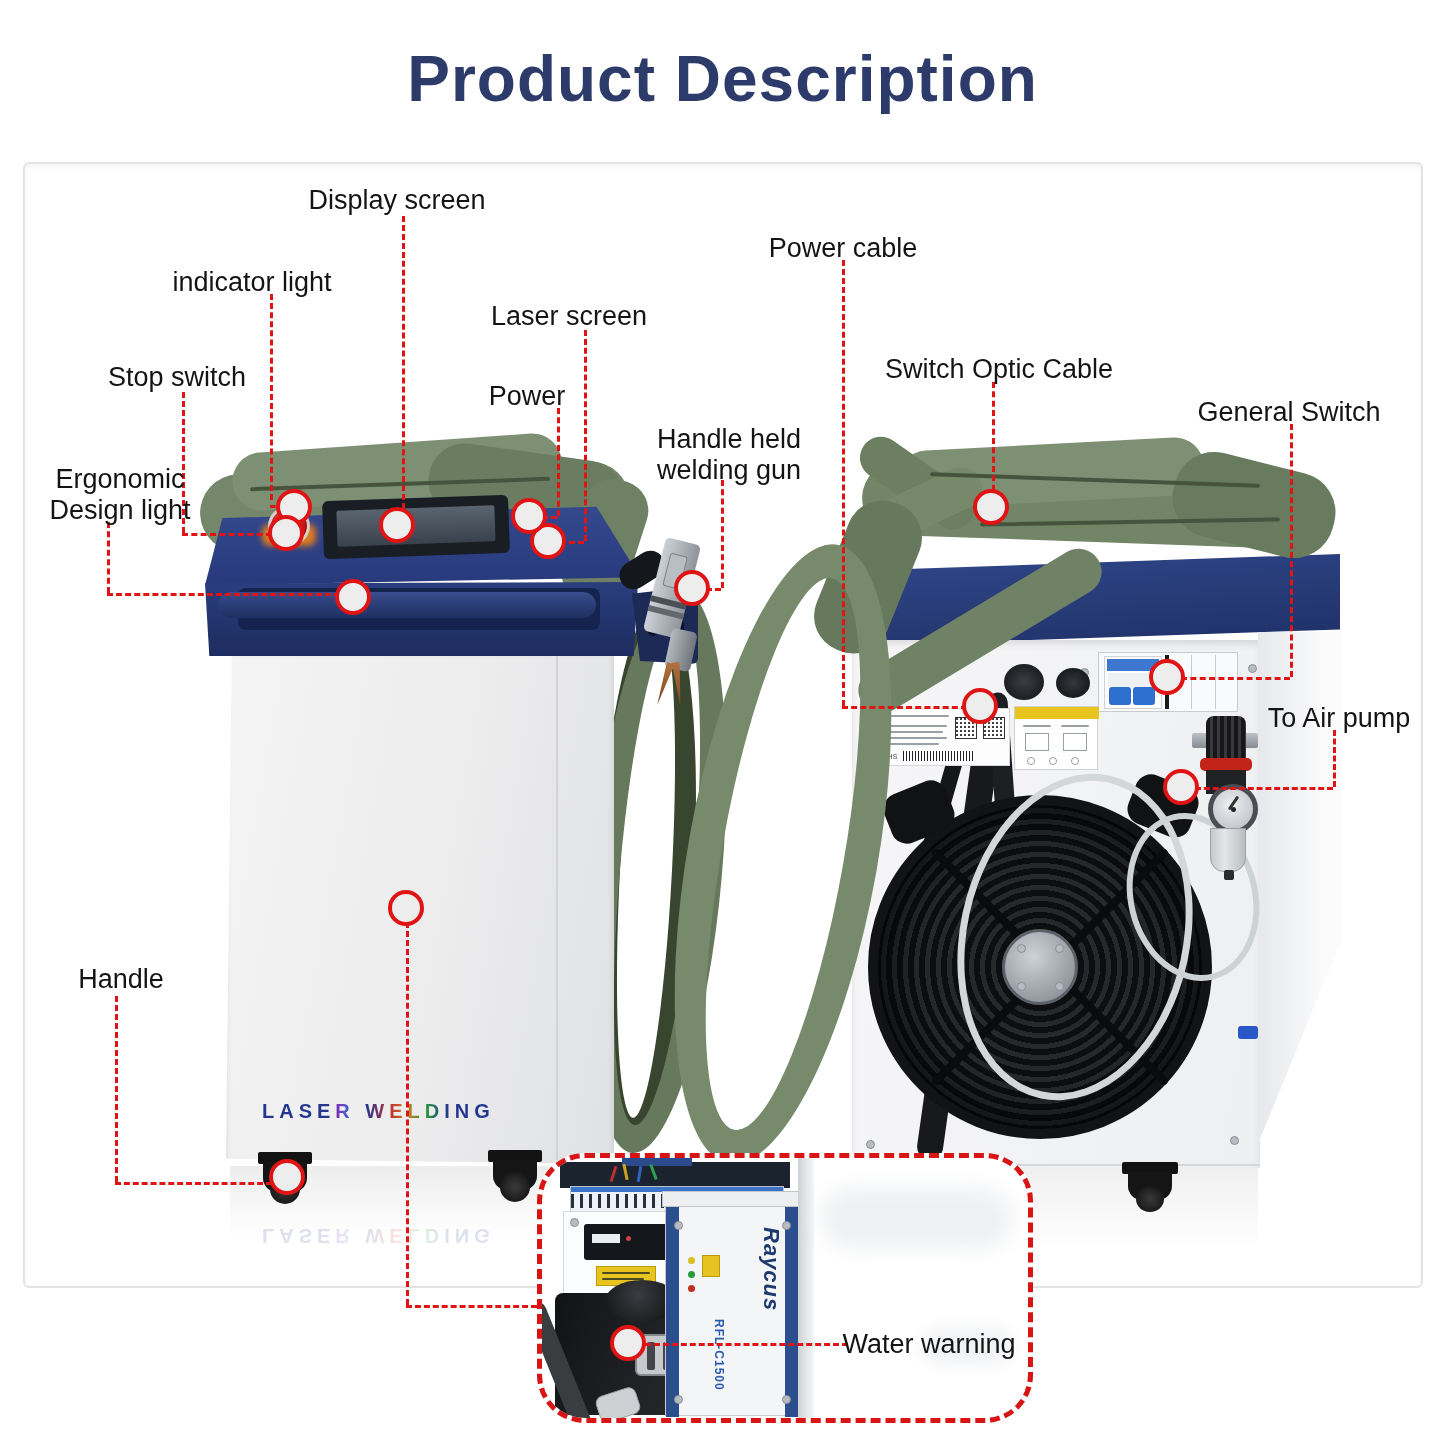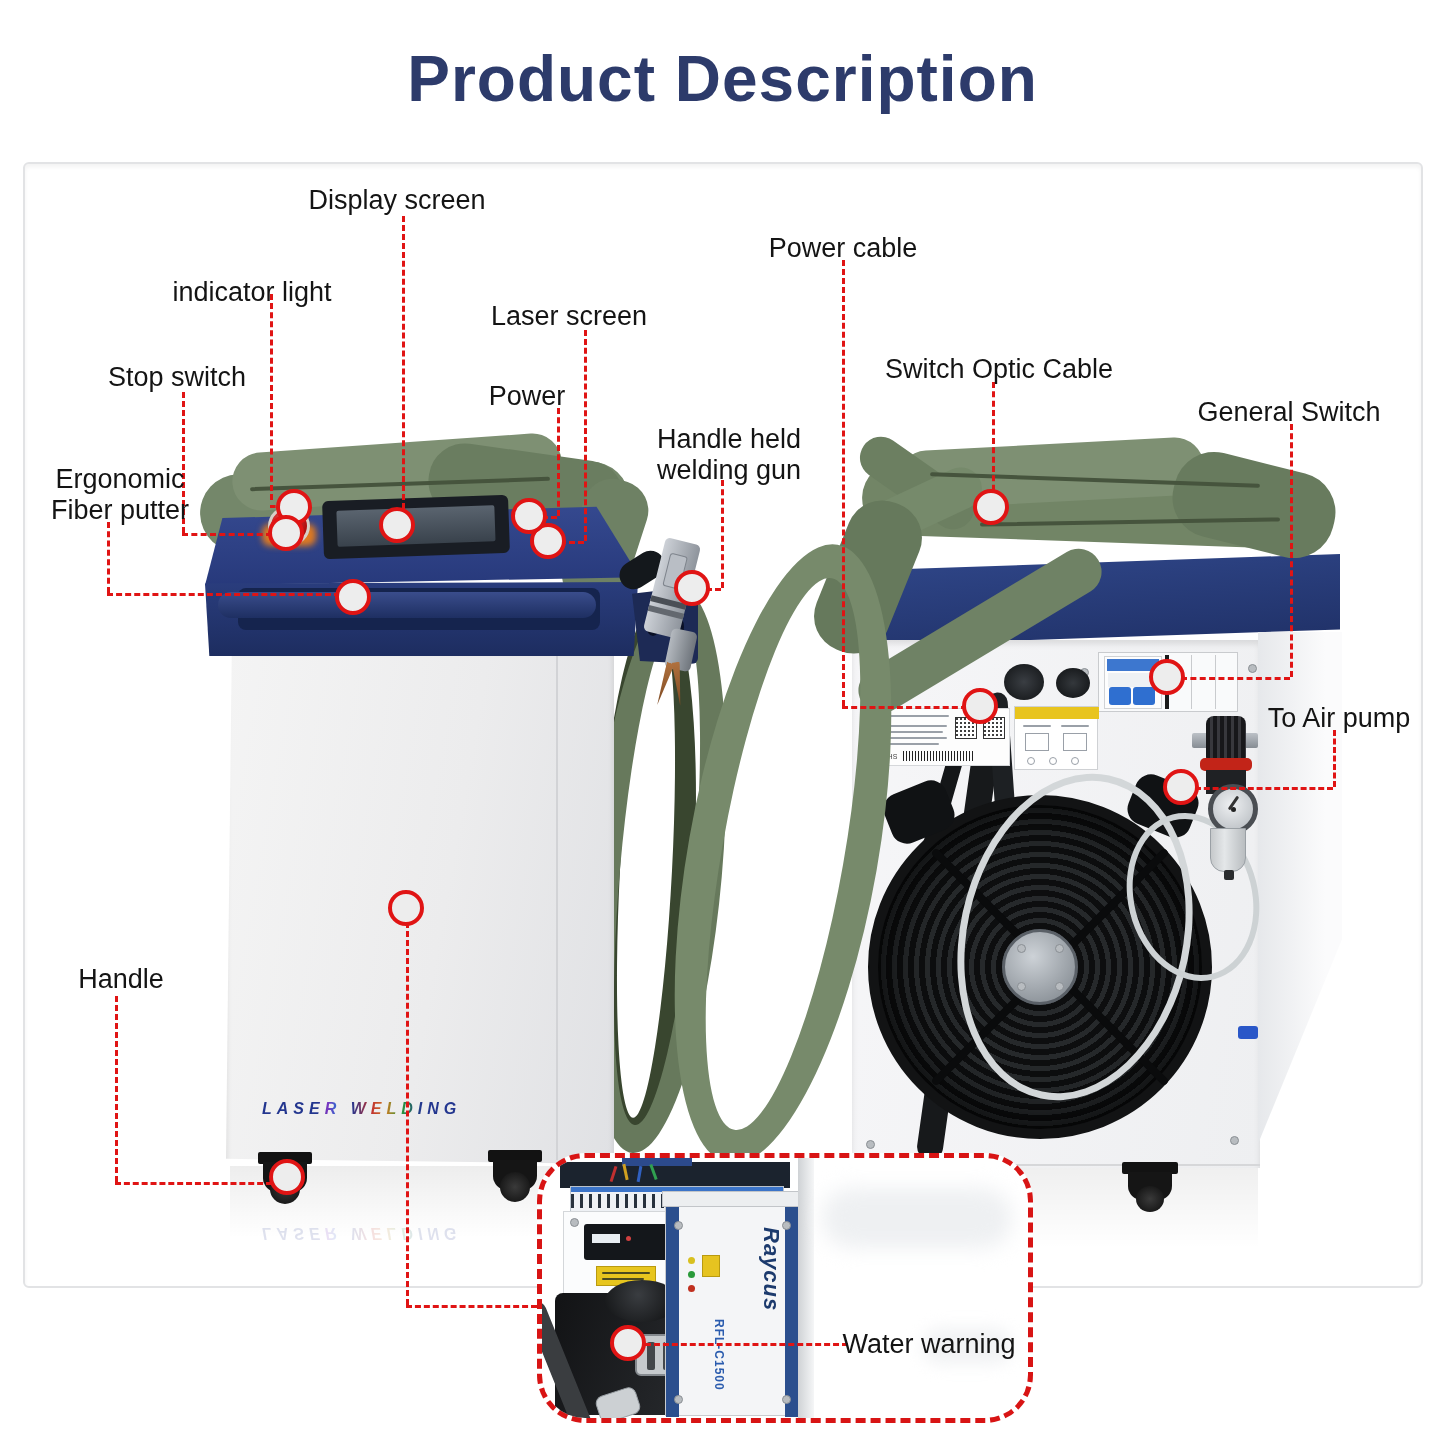"indicator light" div.lbl { top: 277px -> 267px }
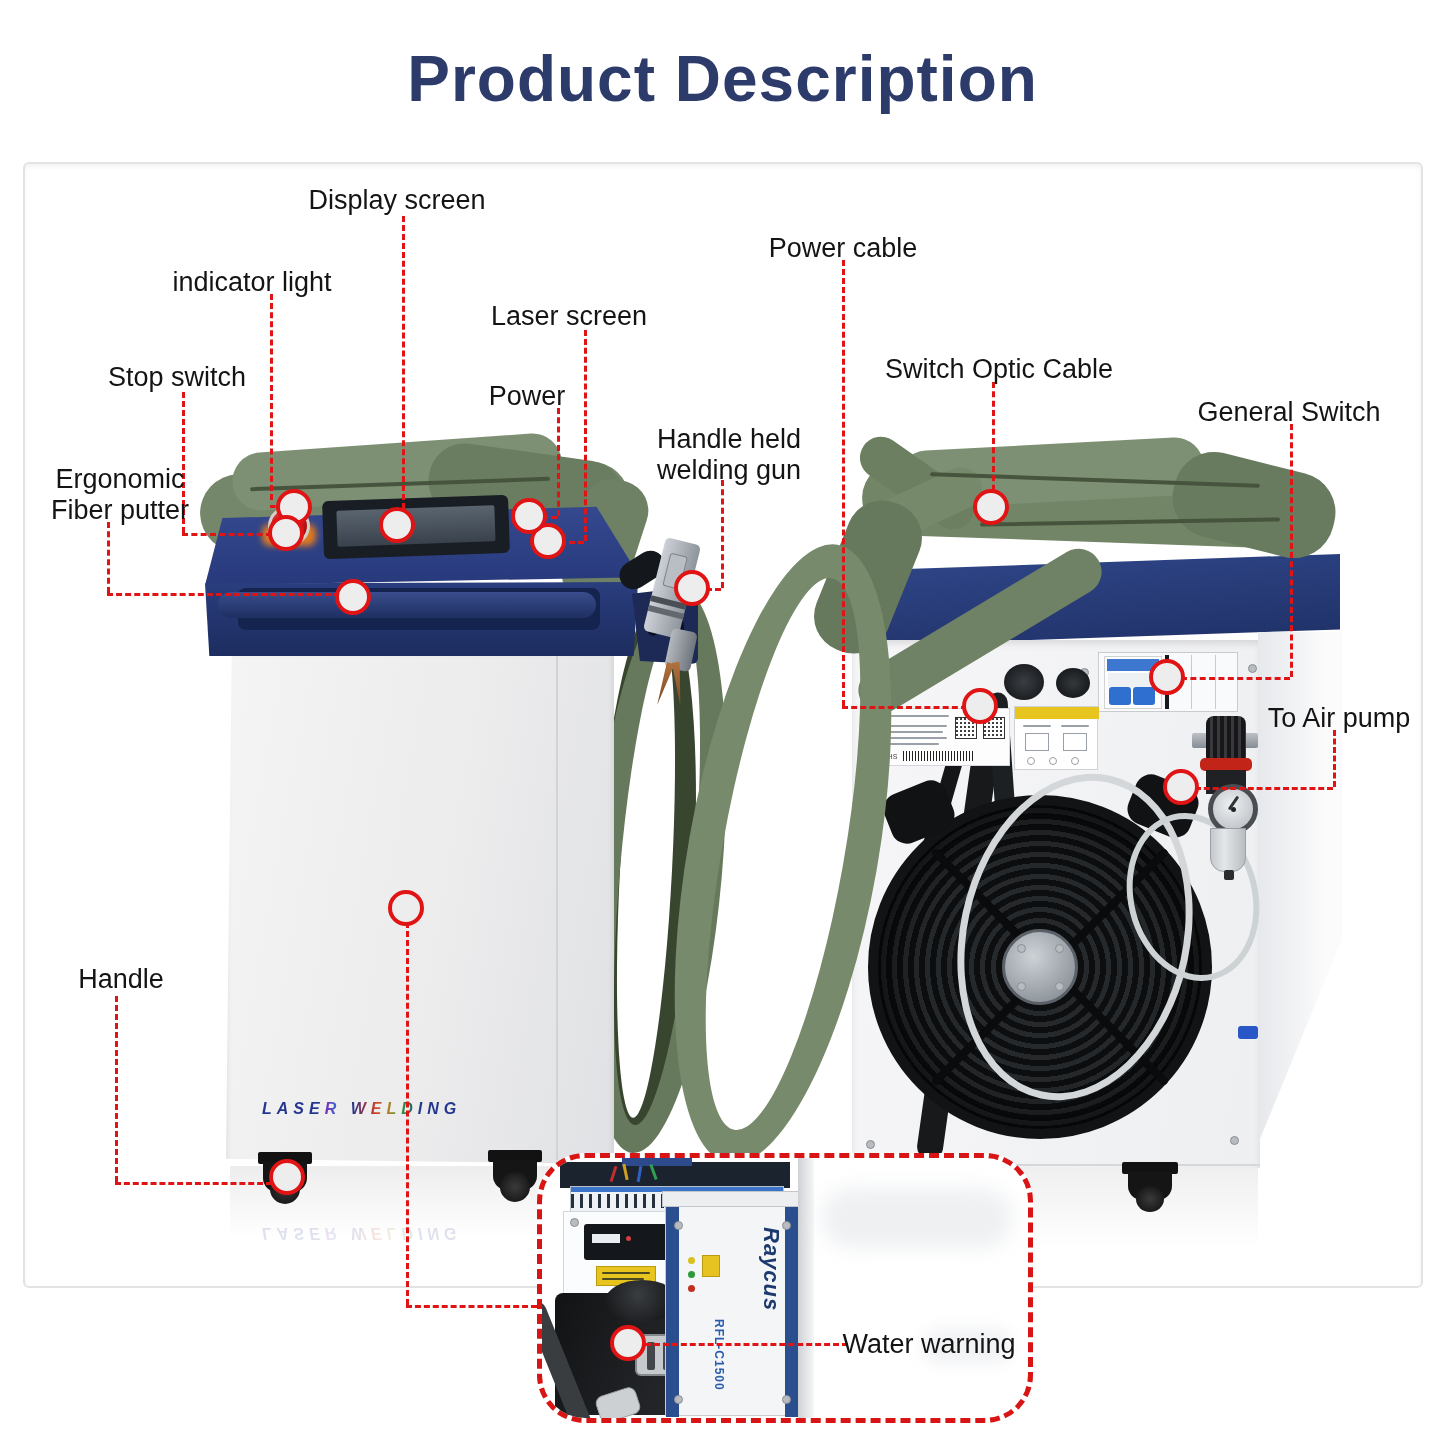"Ergonomic Fiber putter" div.lbl { text: Fiber putter -> Design light }
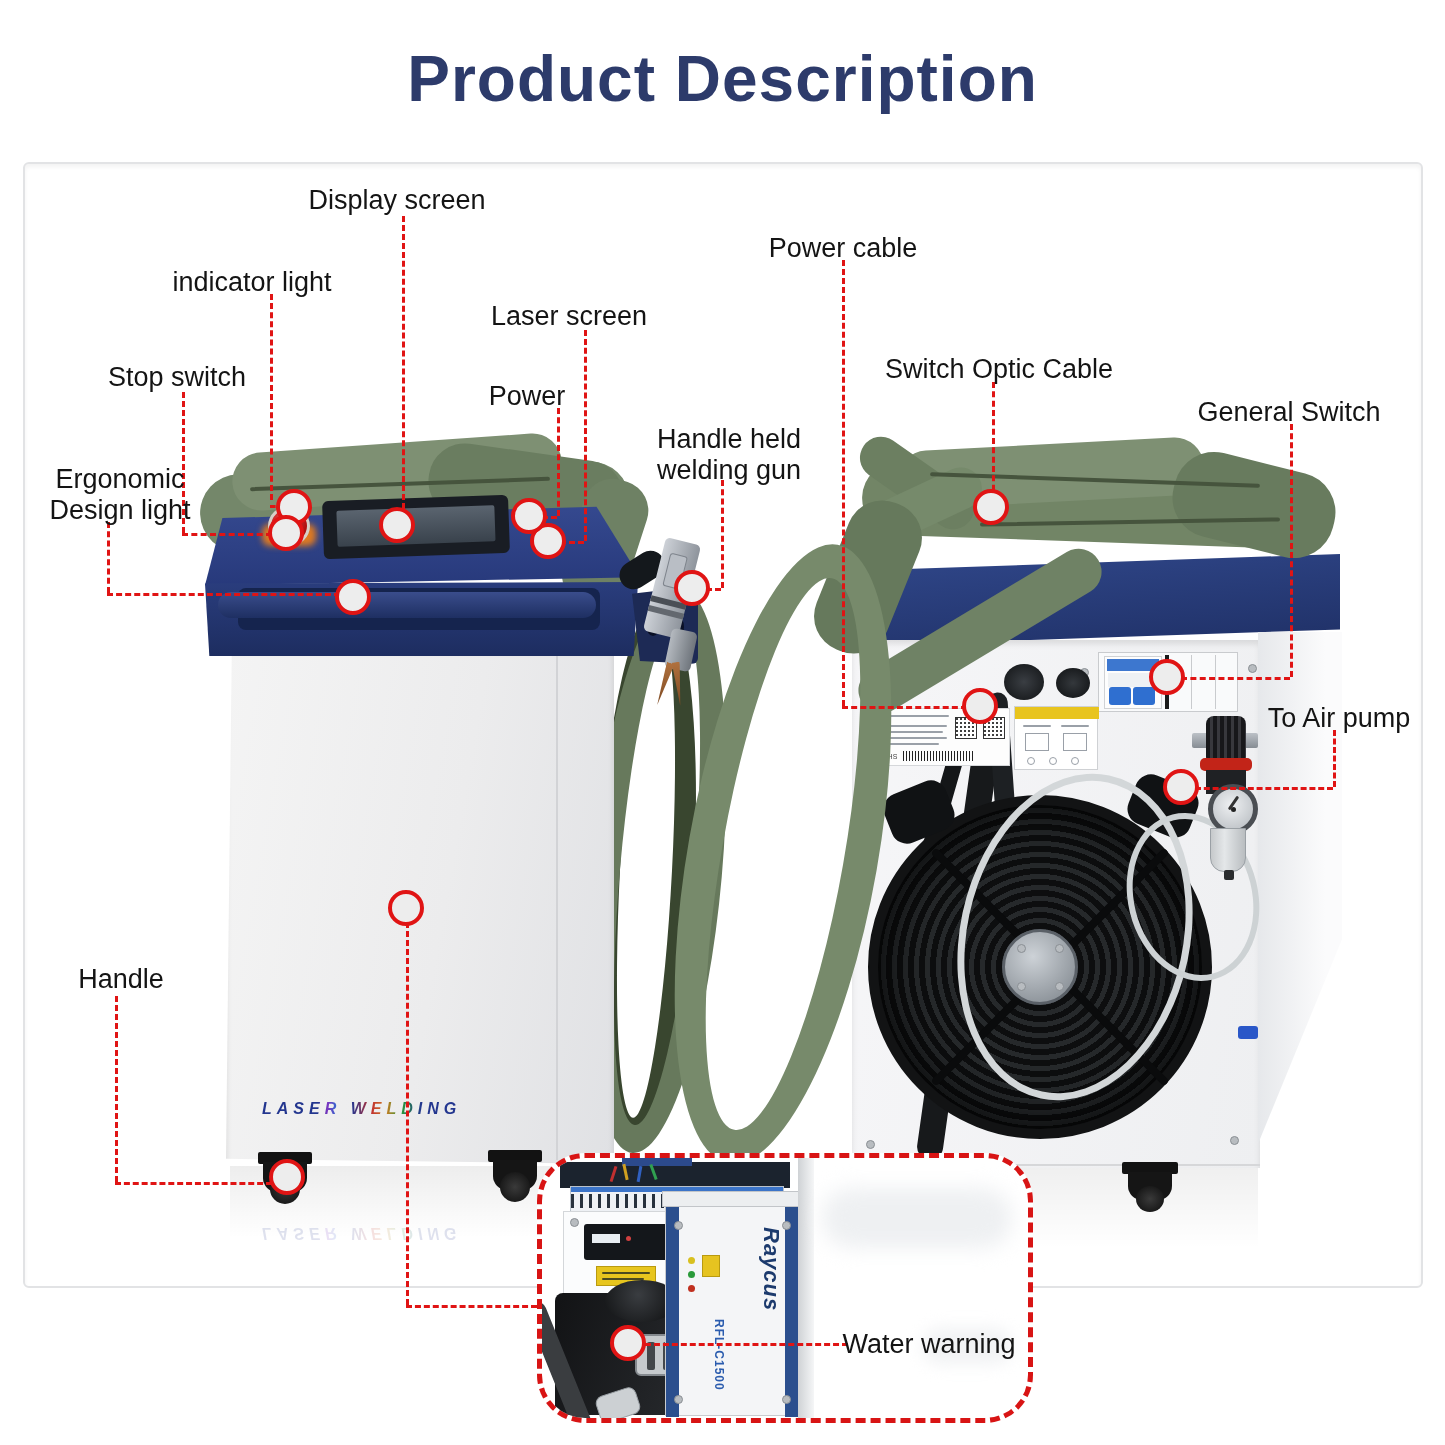"LASER WELDING" .logo-grad { font-size: 16px -> 20px; font-style: italic -> none }
